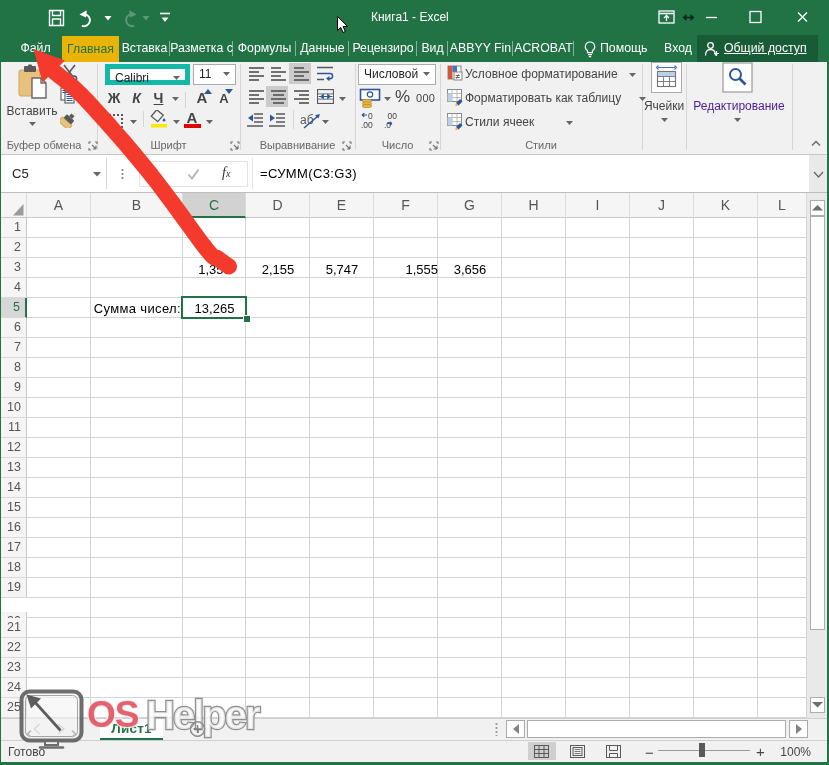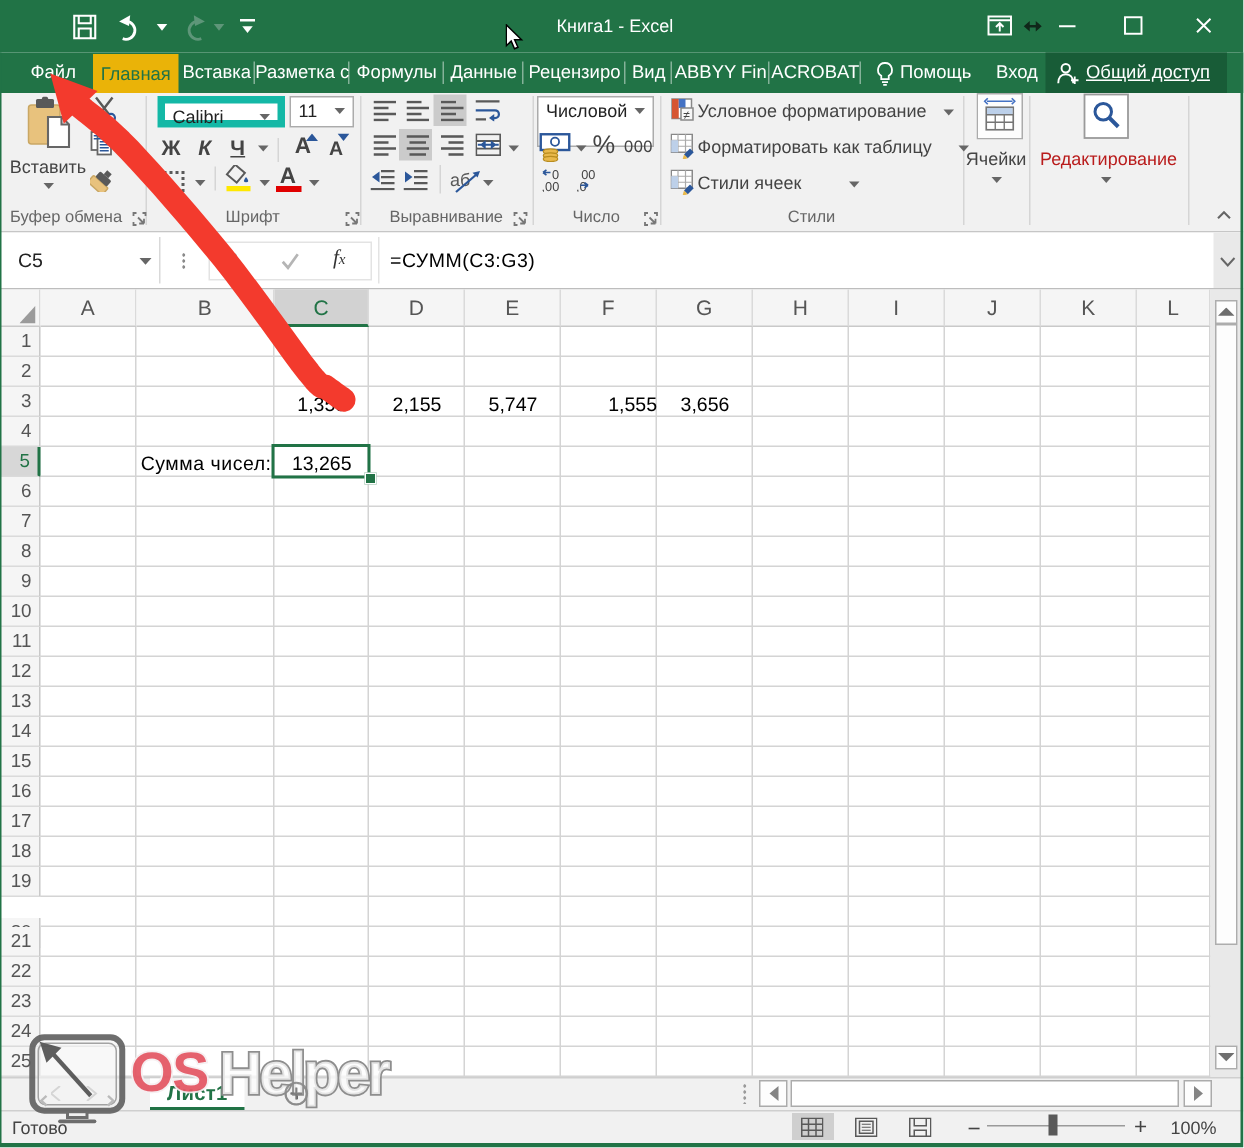"Числовой" div.abs { height: 34px -> 21px }
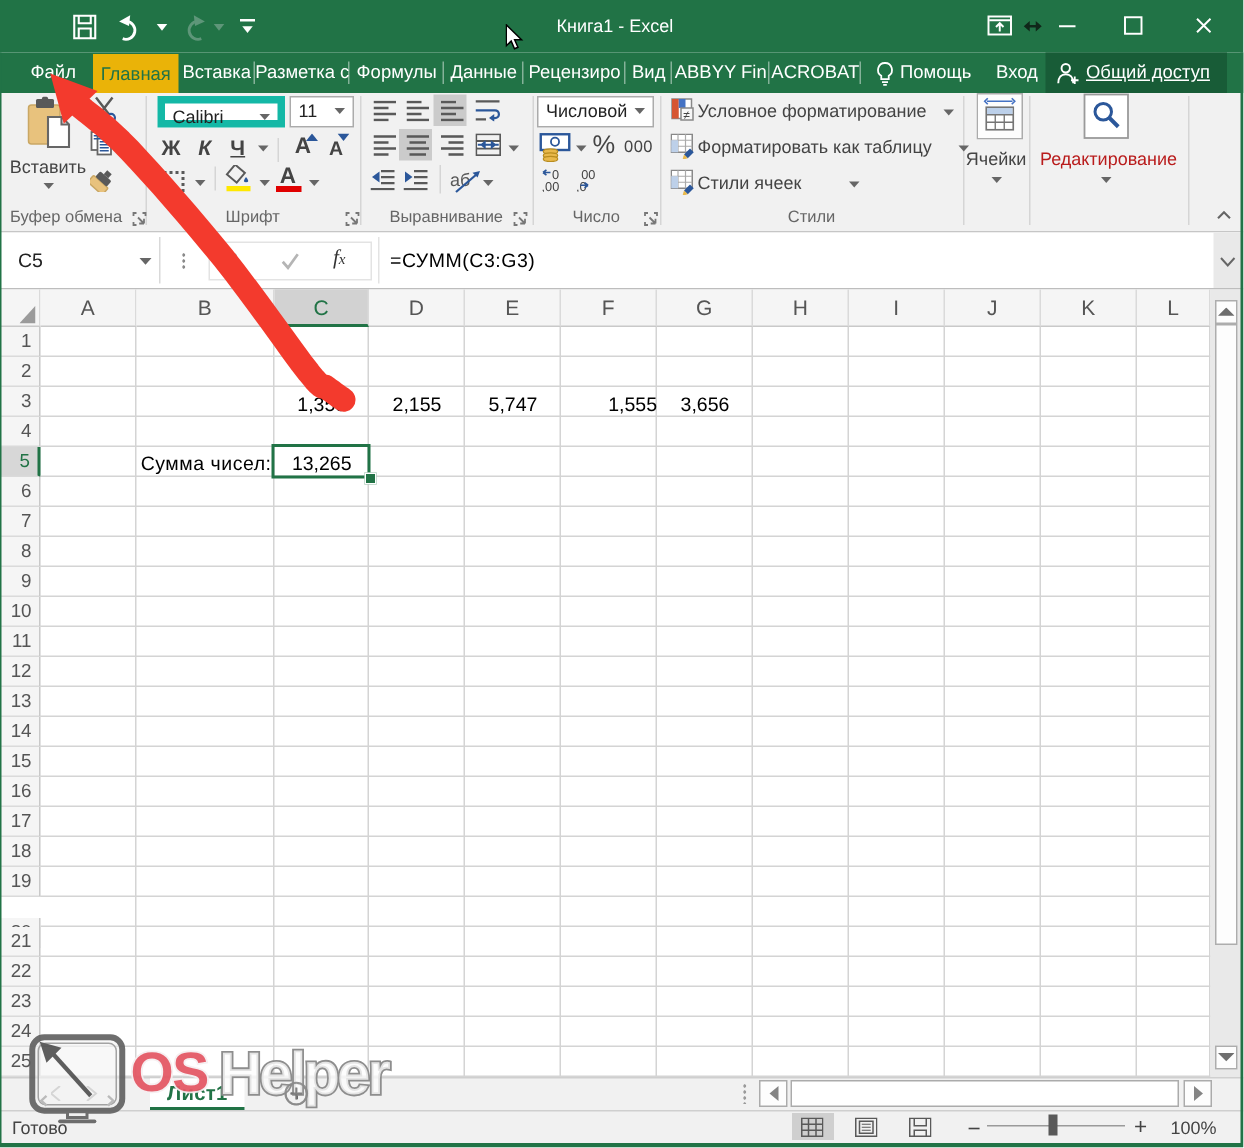"Редактирование" div.abs { color: #b91c1c -> #4c1d95 }
